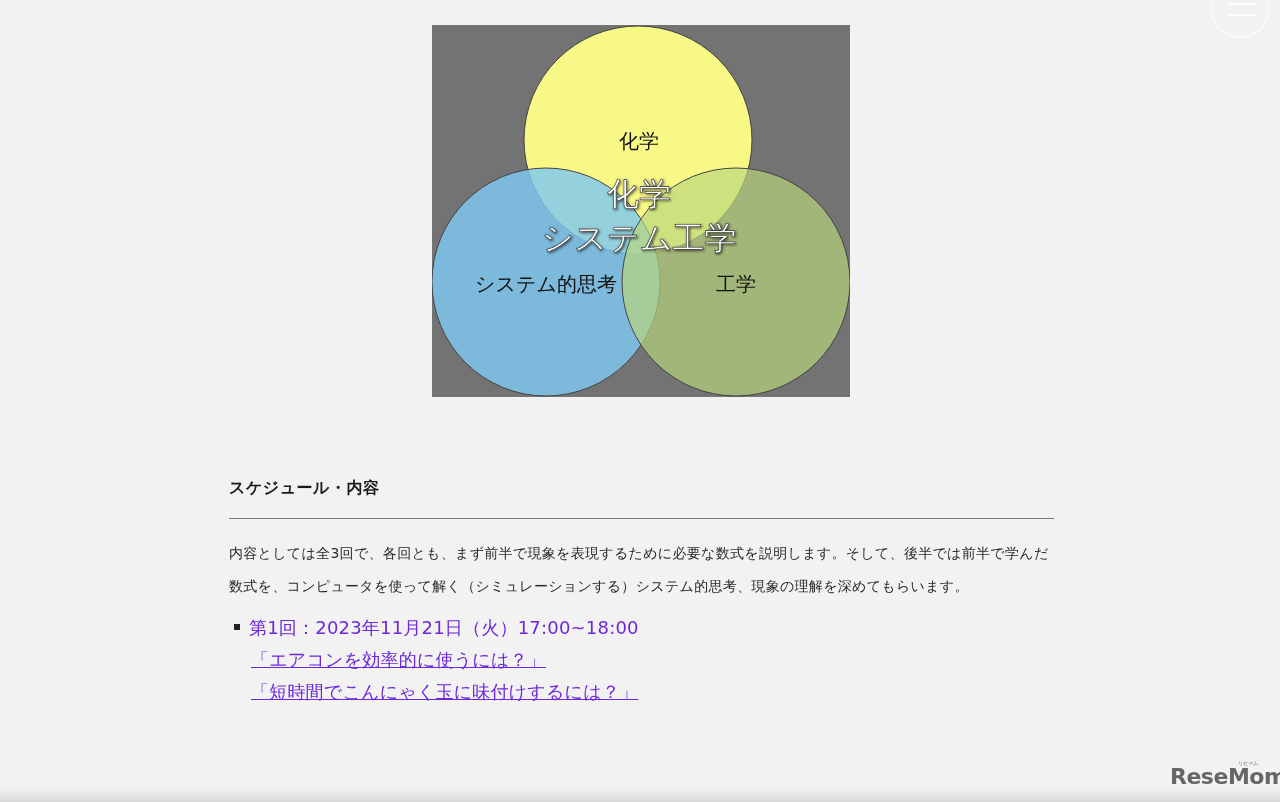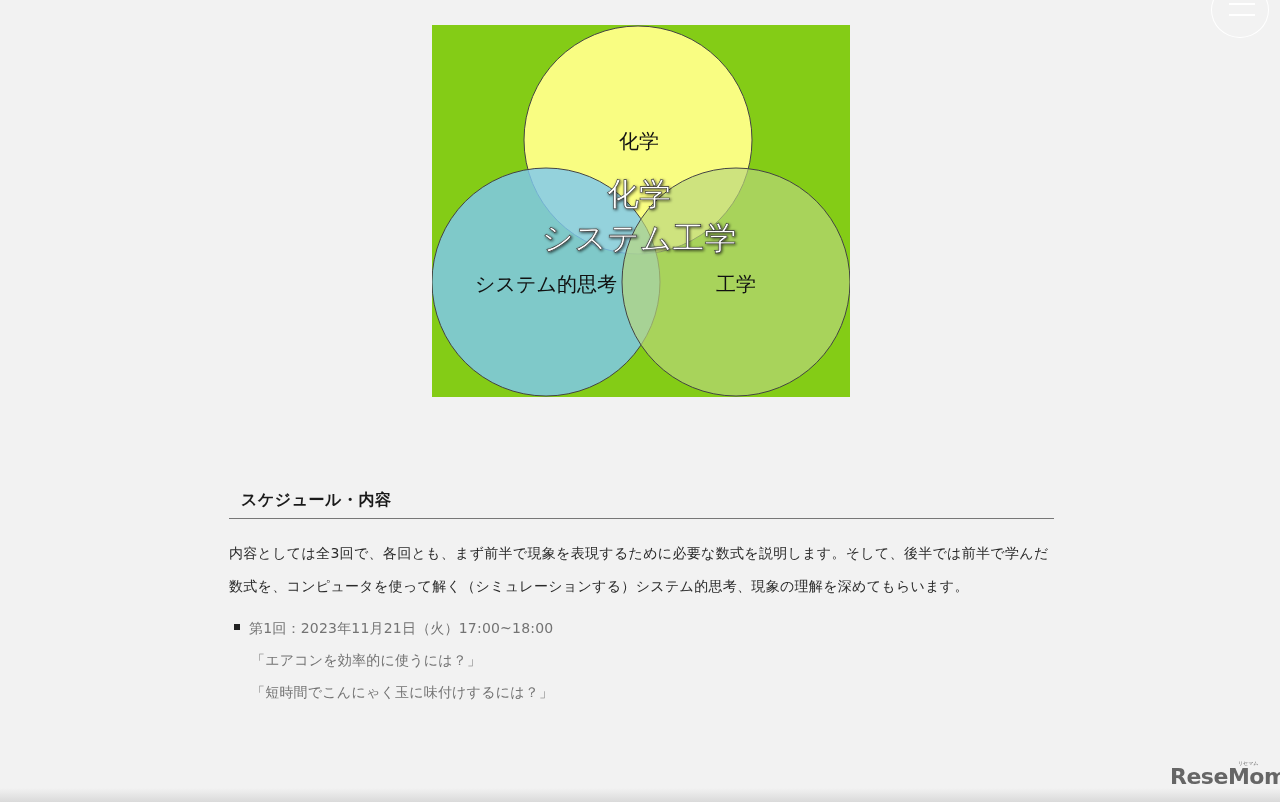"化学" .figure { background: #84cc16 -> #737373 }
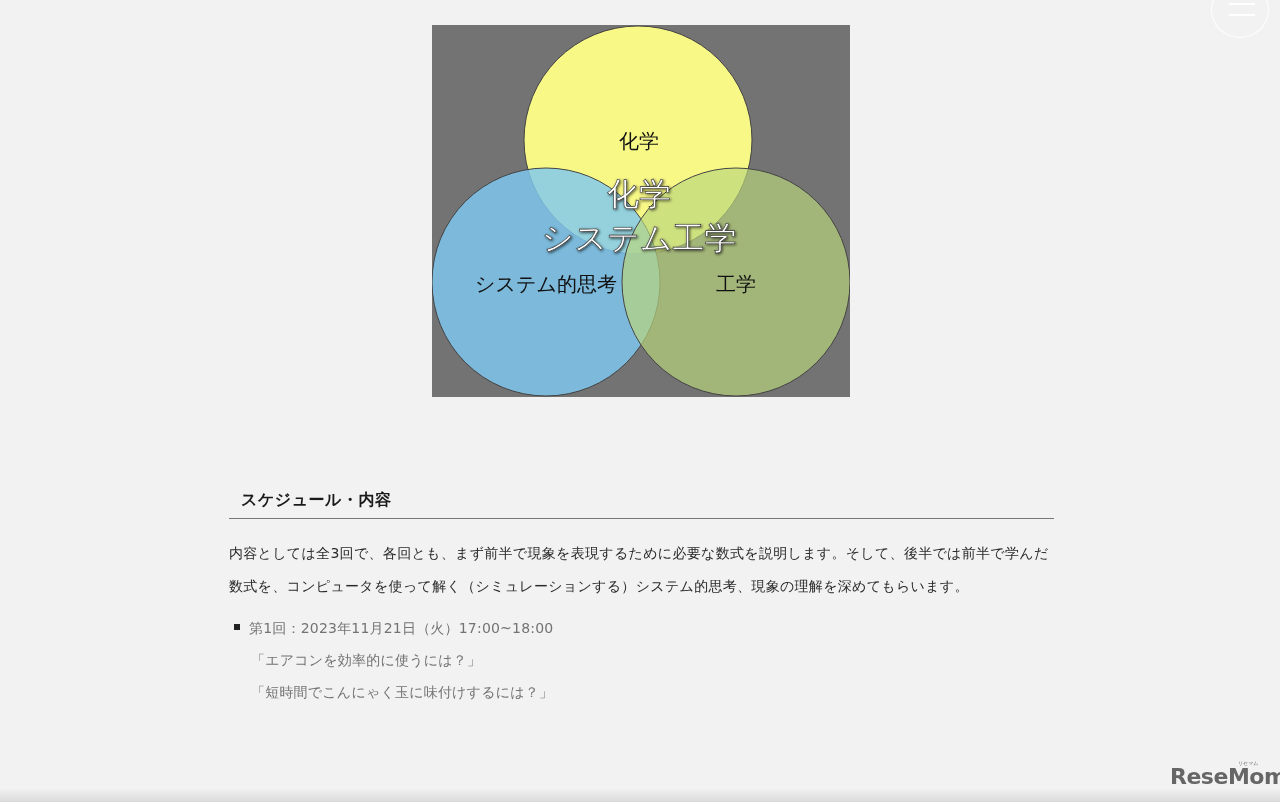"スケジュール・内容" h2.section-heading { margin: 12px -> 0 }
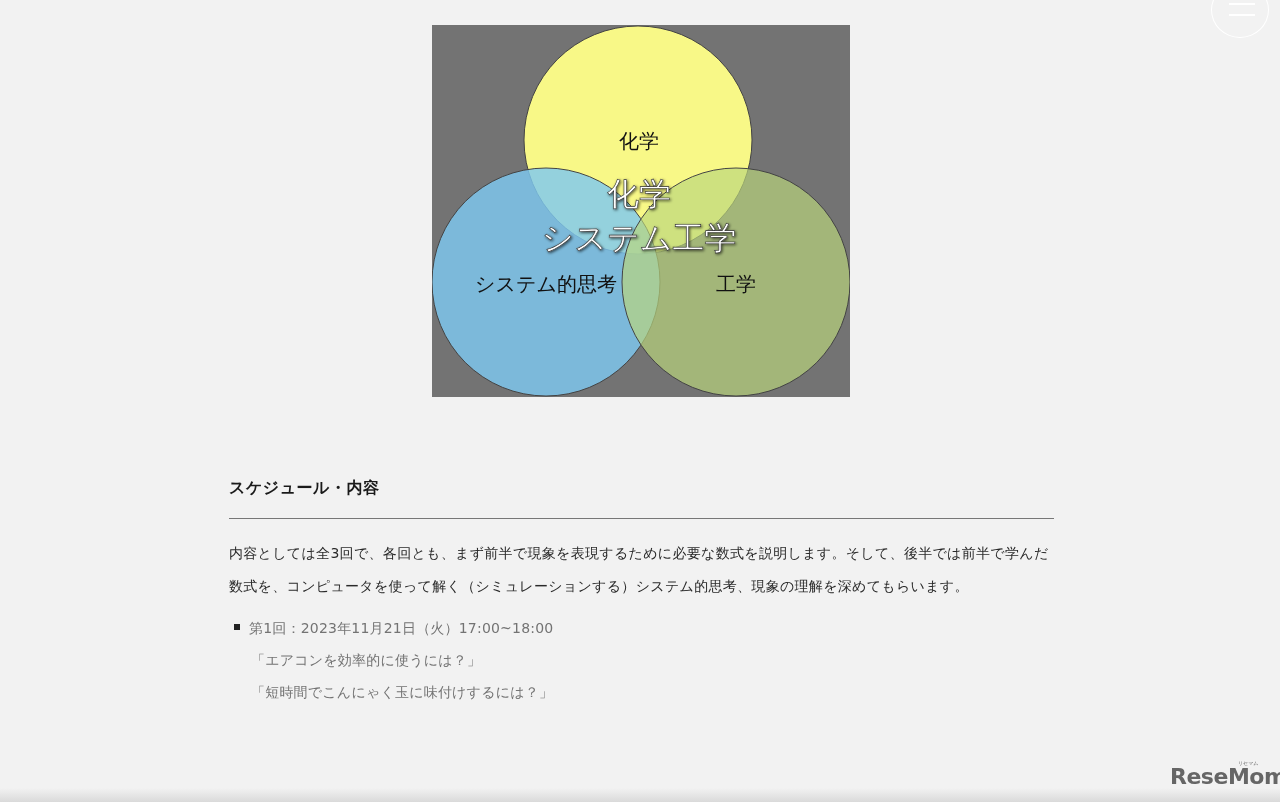"第1回：2023年11月21日（火）17:00~18:00" .schedule li { color: #737373 -> #6d28d9; font-size: 14px -> 18px }
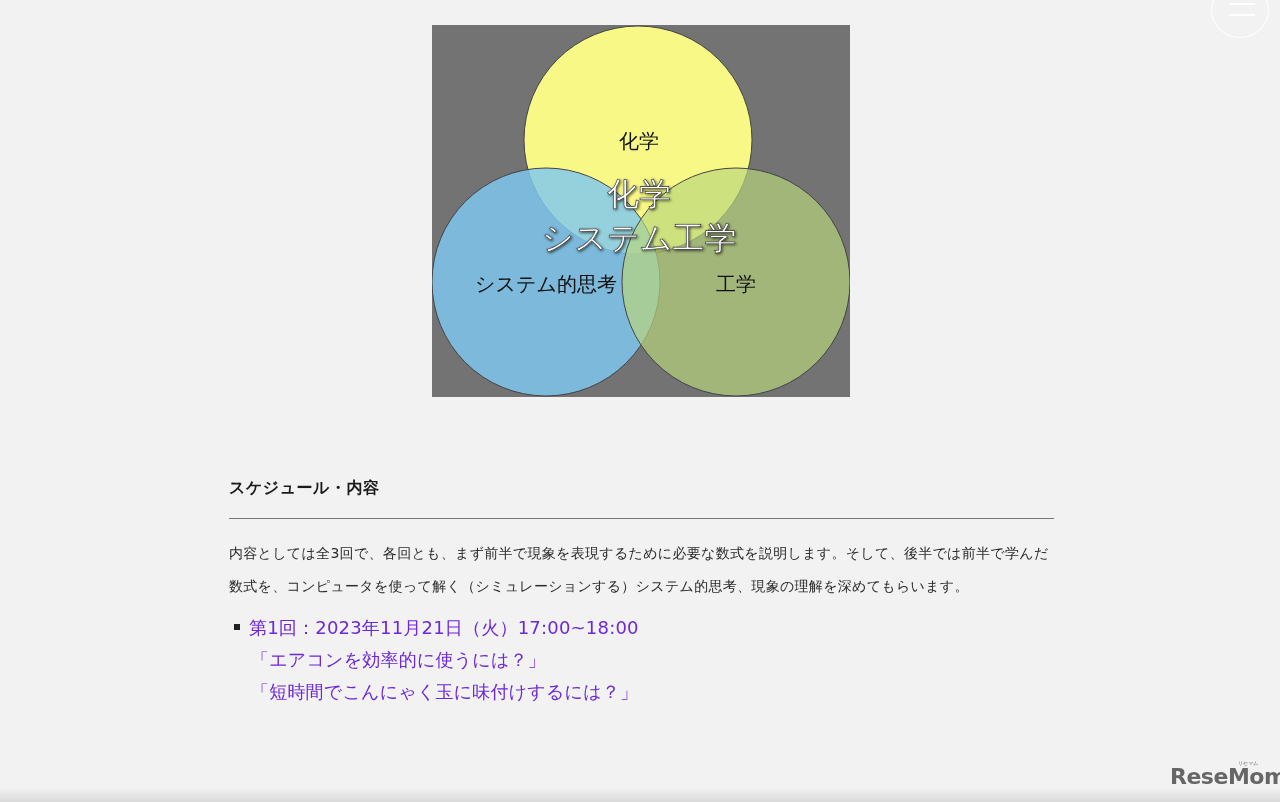"「エアコンを効率的に使うには？」" .sched-title { text-decoration: none -> underline }
